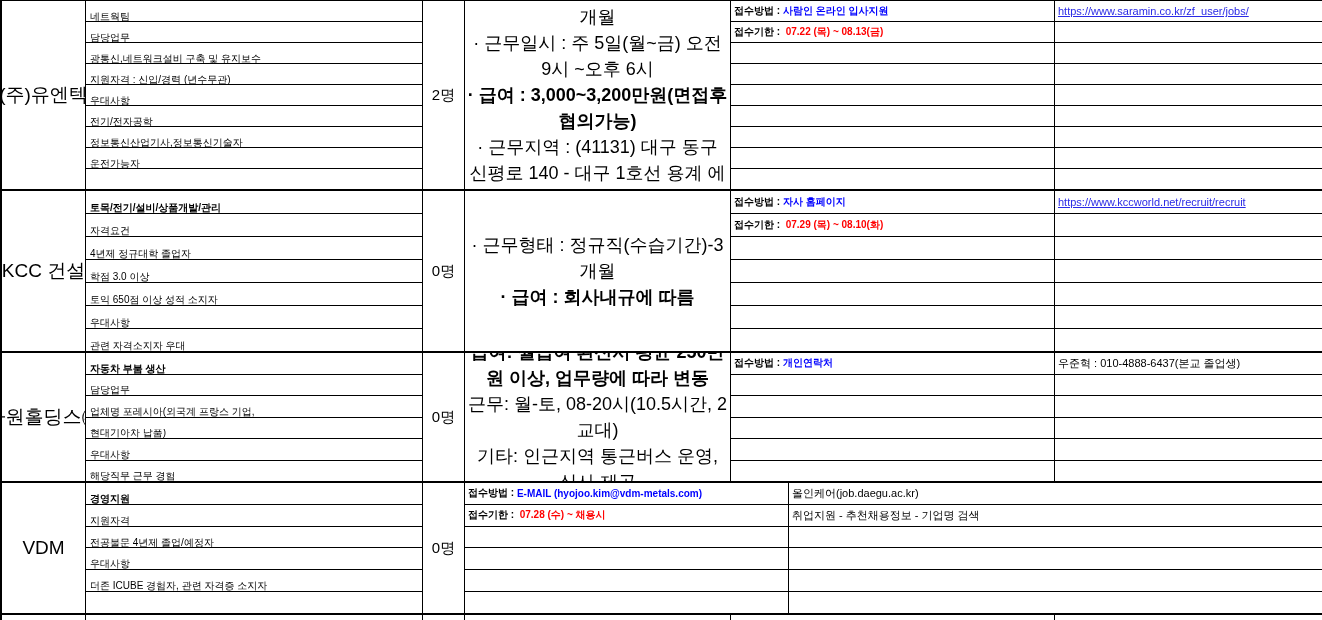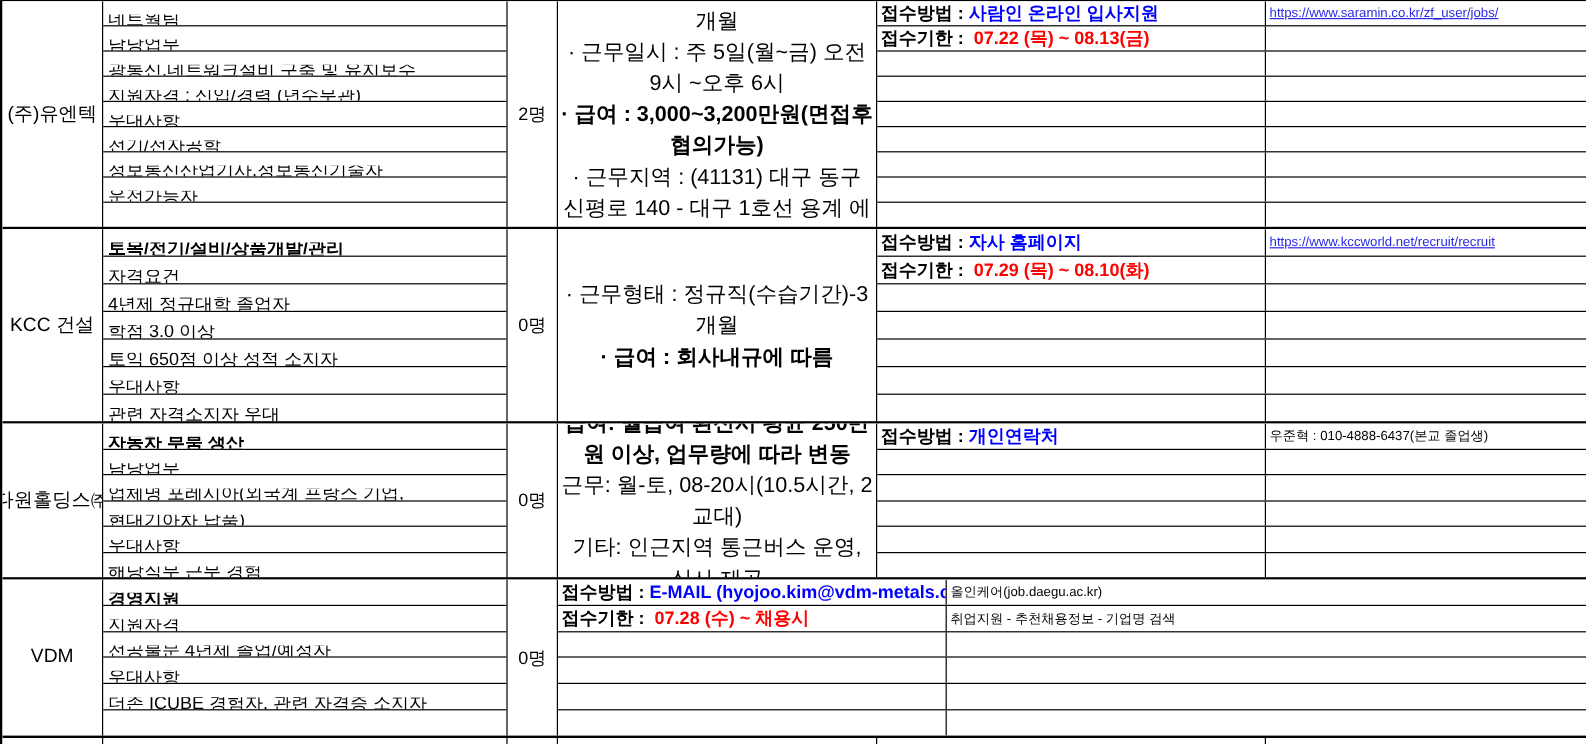"네트웍팀" .c2row { font-size: 15px -> 10px }
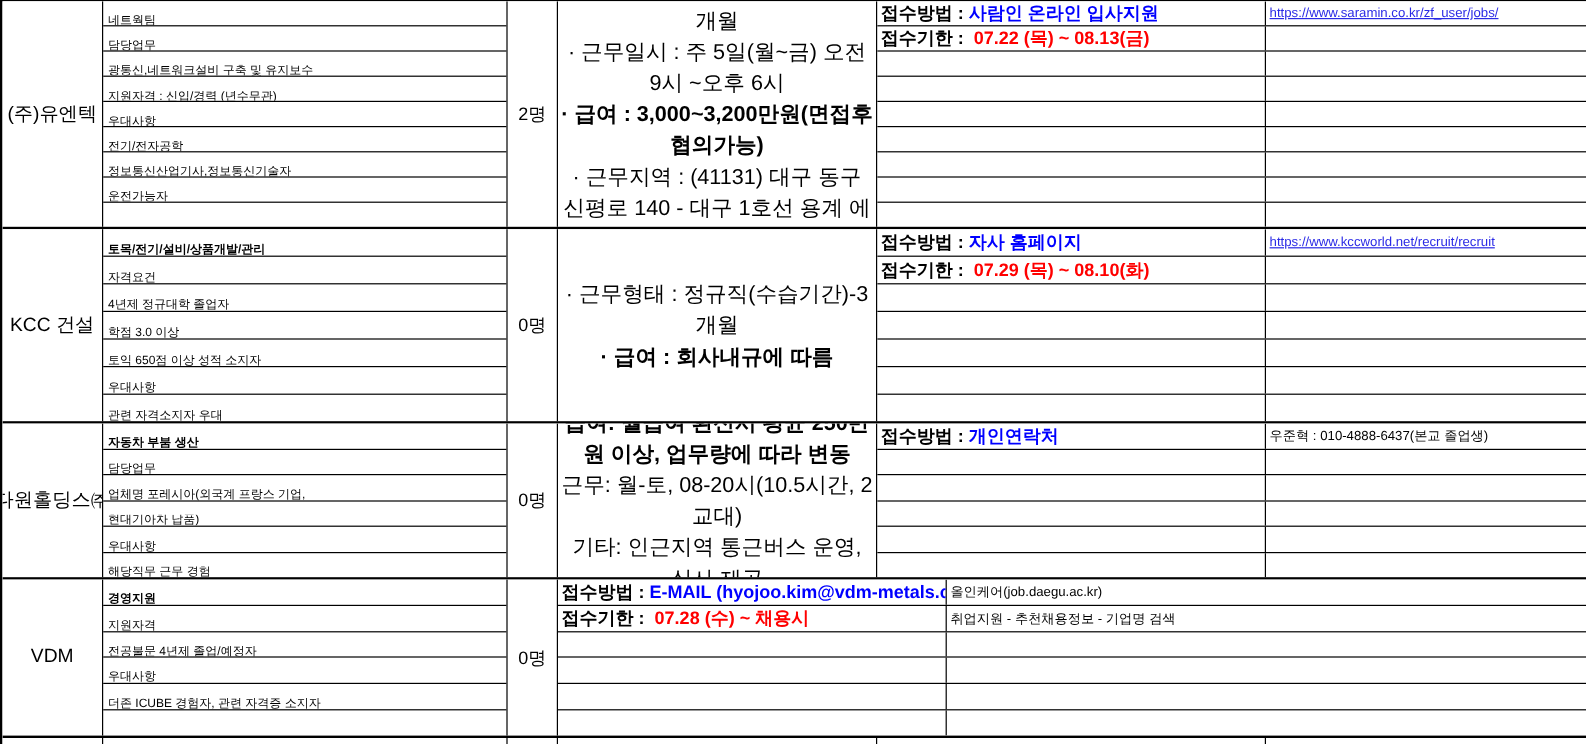"접수방법 :" .c5 { font-size: 15px -> 10px }
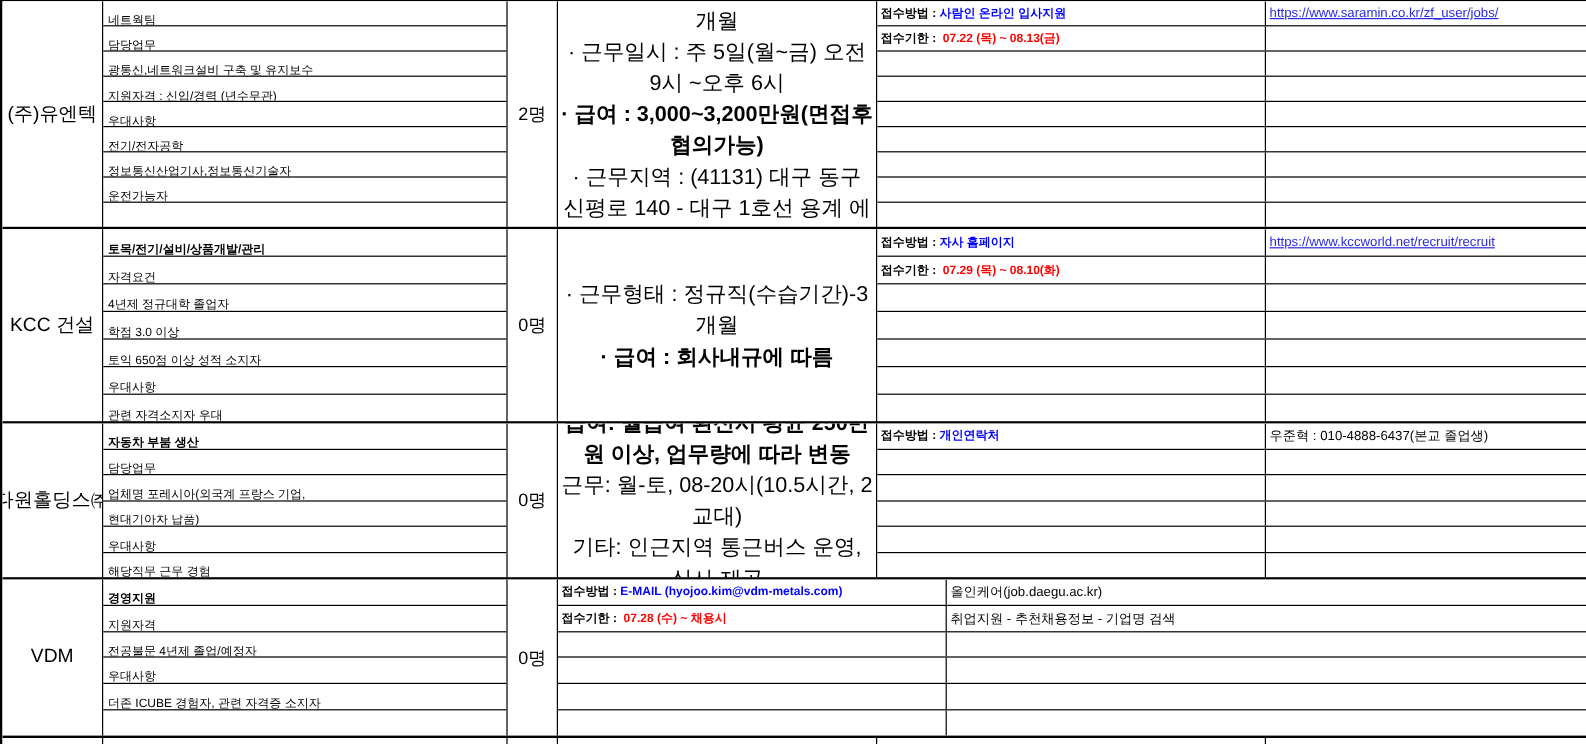"(주)유엔텍" .c1 { font-size: 16px -> 19px }
